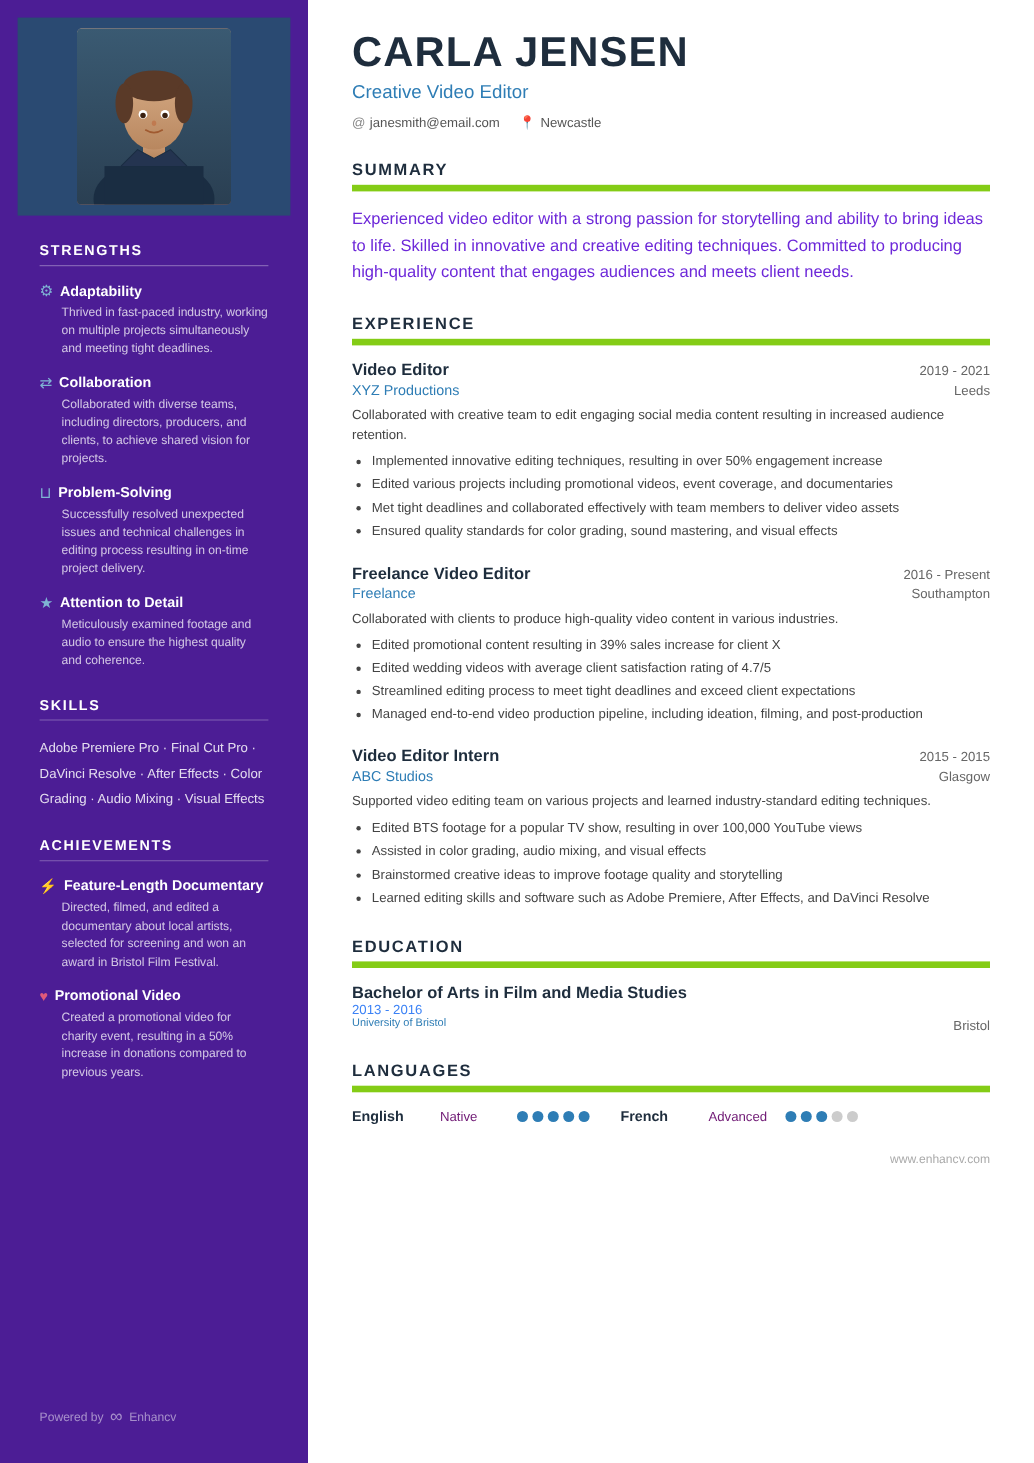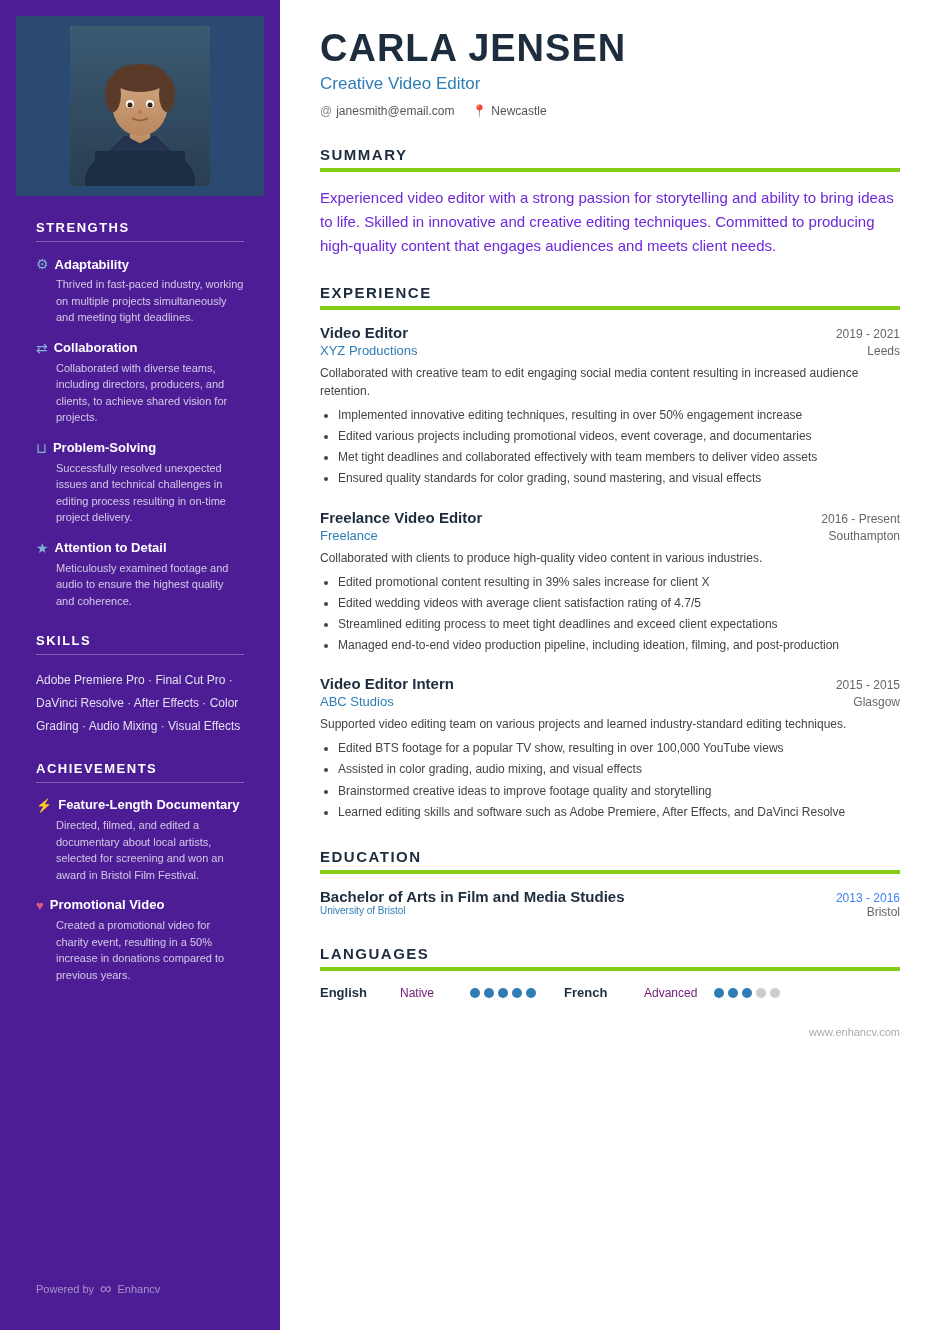"SUMMARY" .section-title { border-bottom: 4px solid #84cc16 -> 6px solid #84cc16 }
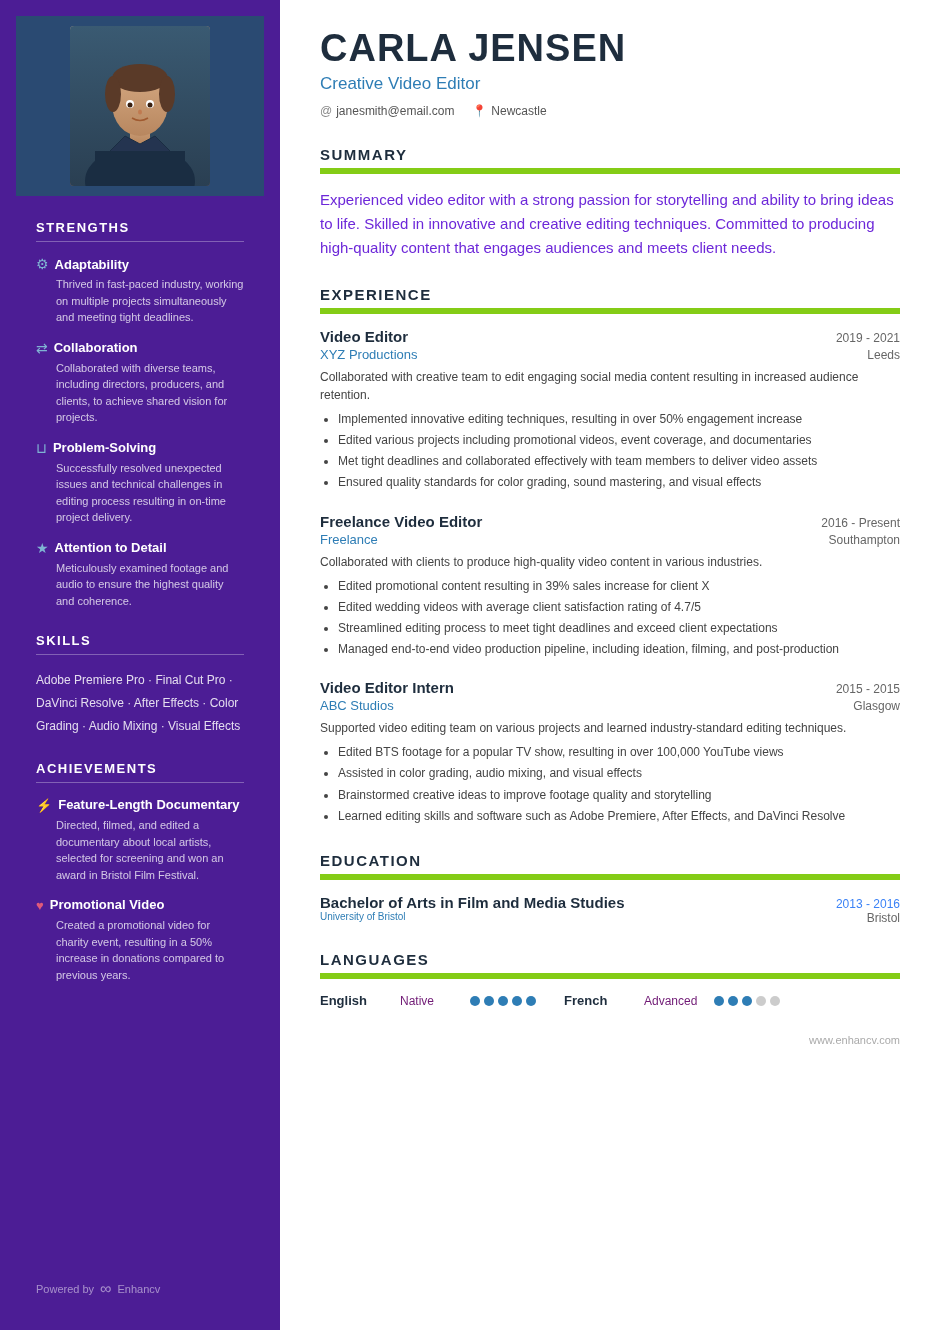"Bachelor of Arts in Film" .edu-header { flex-direction: none -> column }
